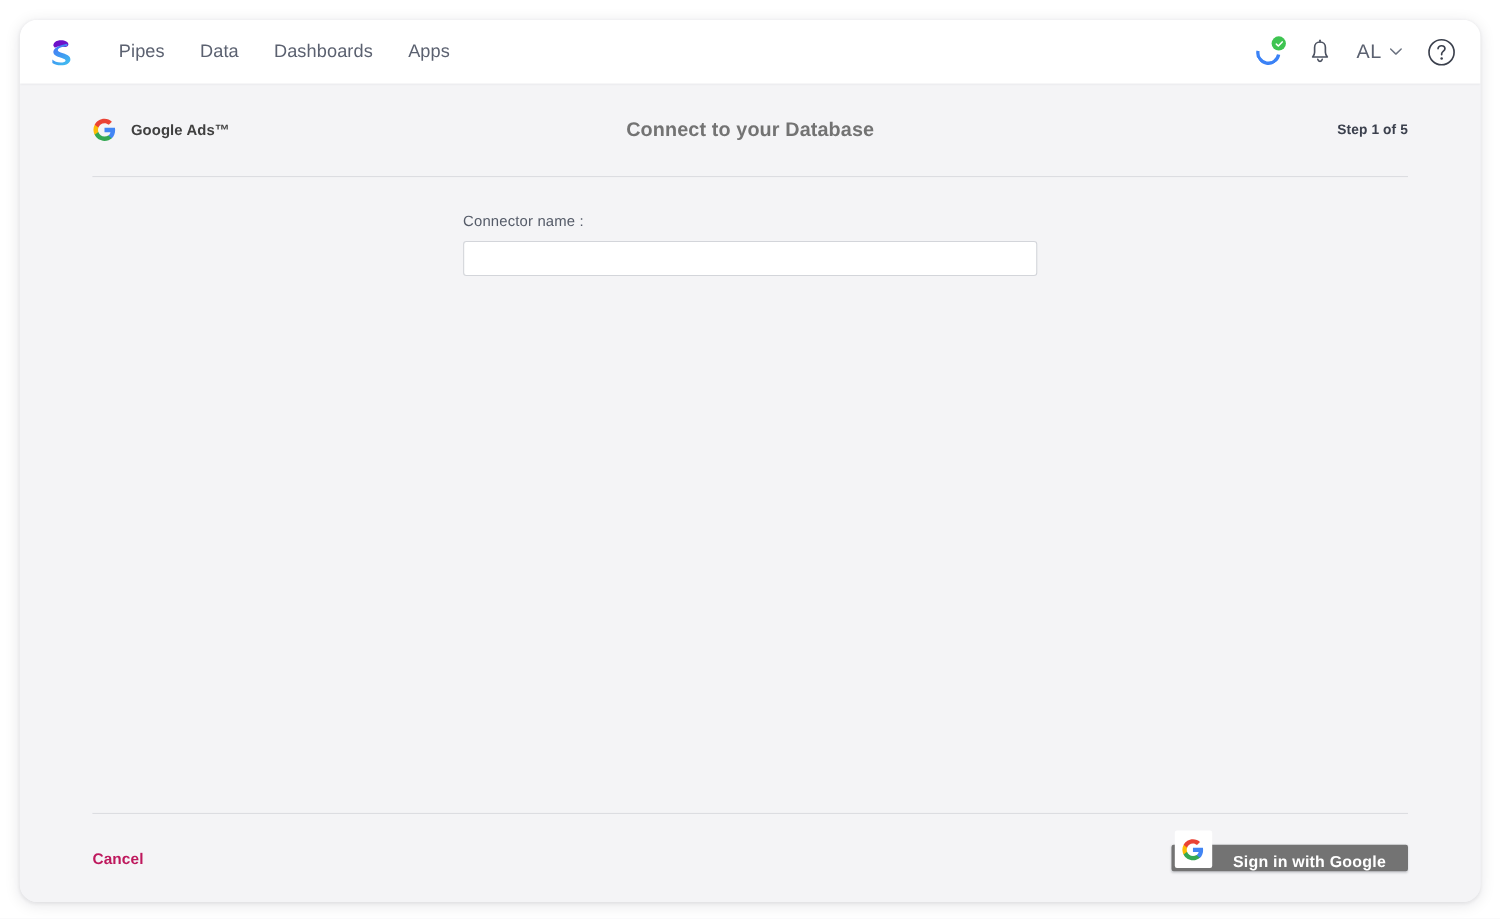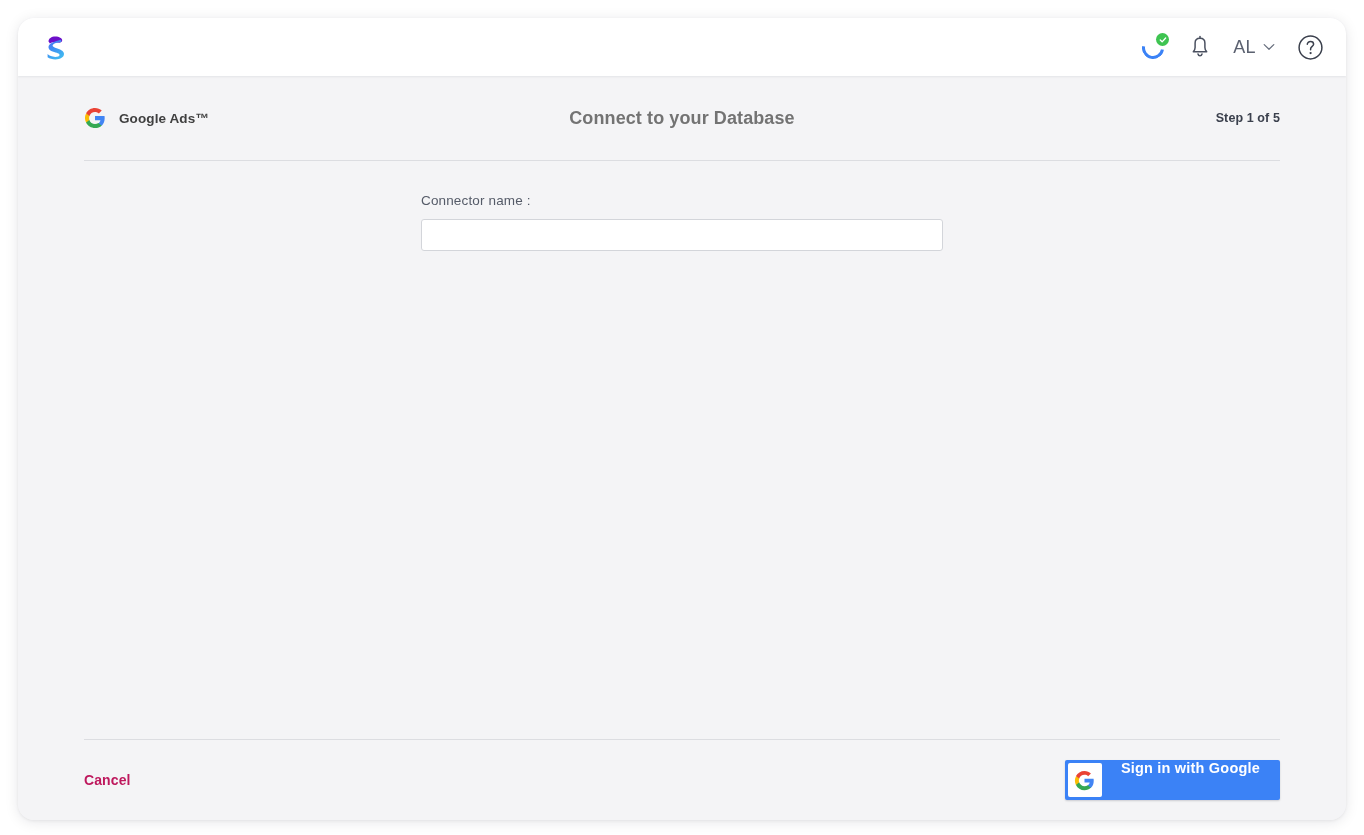"Pipes" div.nav-links { html: none -> <div> <span>Pipes</span> <span>Data</span> <span>Dashboards</span> <span>Apps</span> </div> }
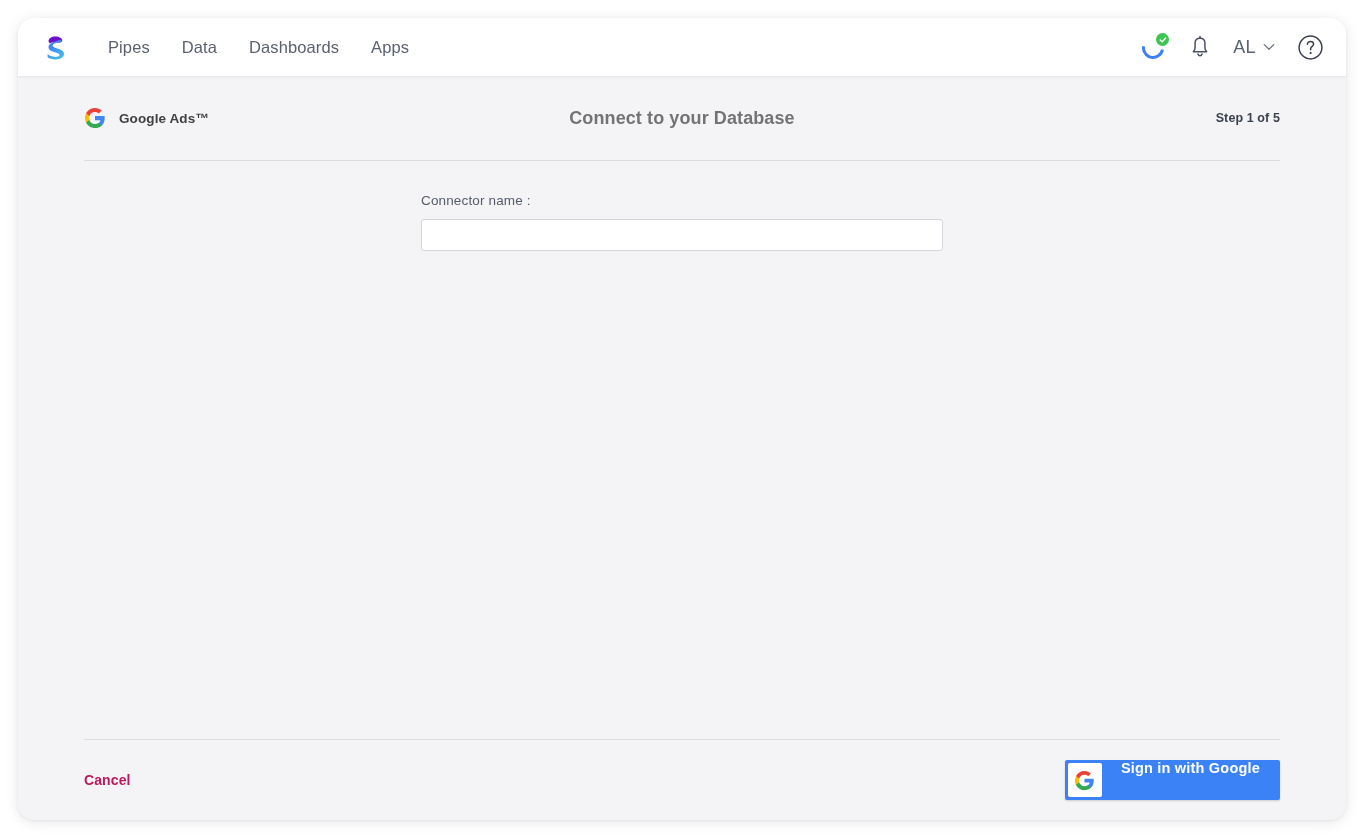"Sign in with Google" .google-signin-btn { align-items: flex-start -> flex-end; background: #3b82f6 -> #737373; height: 40px -> 24px }
